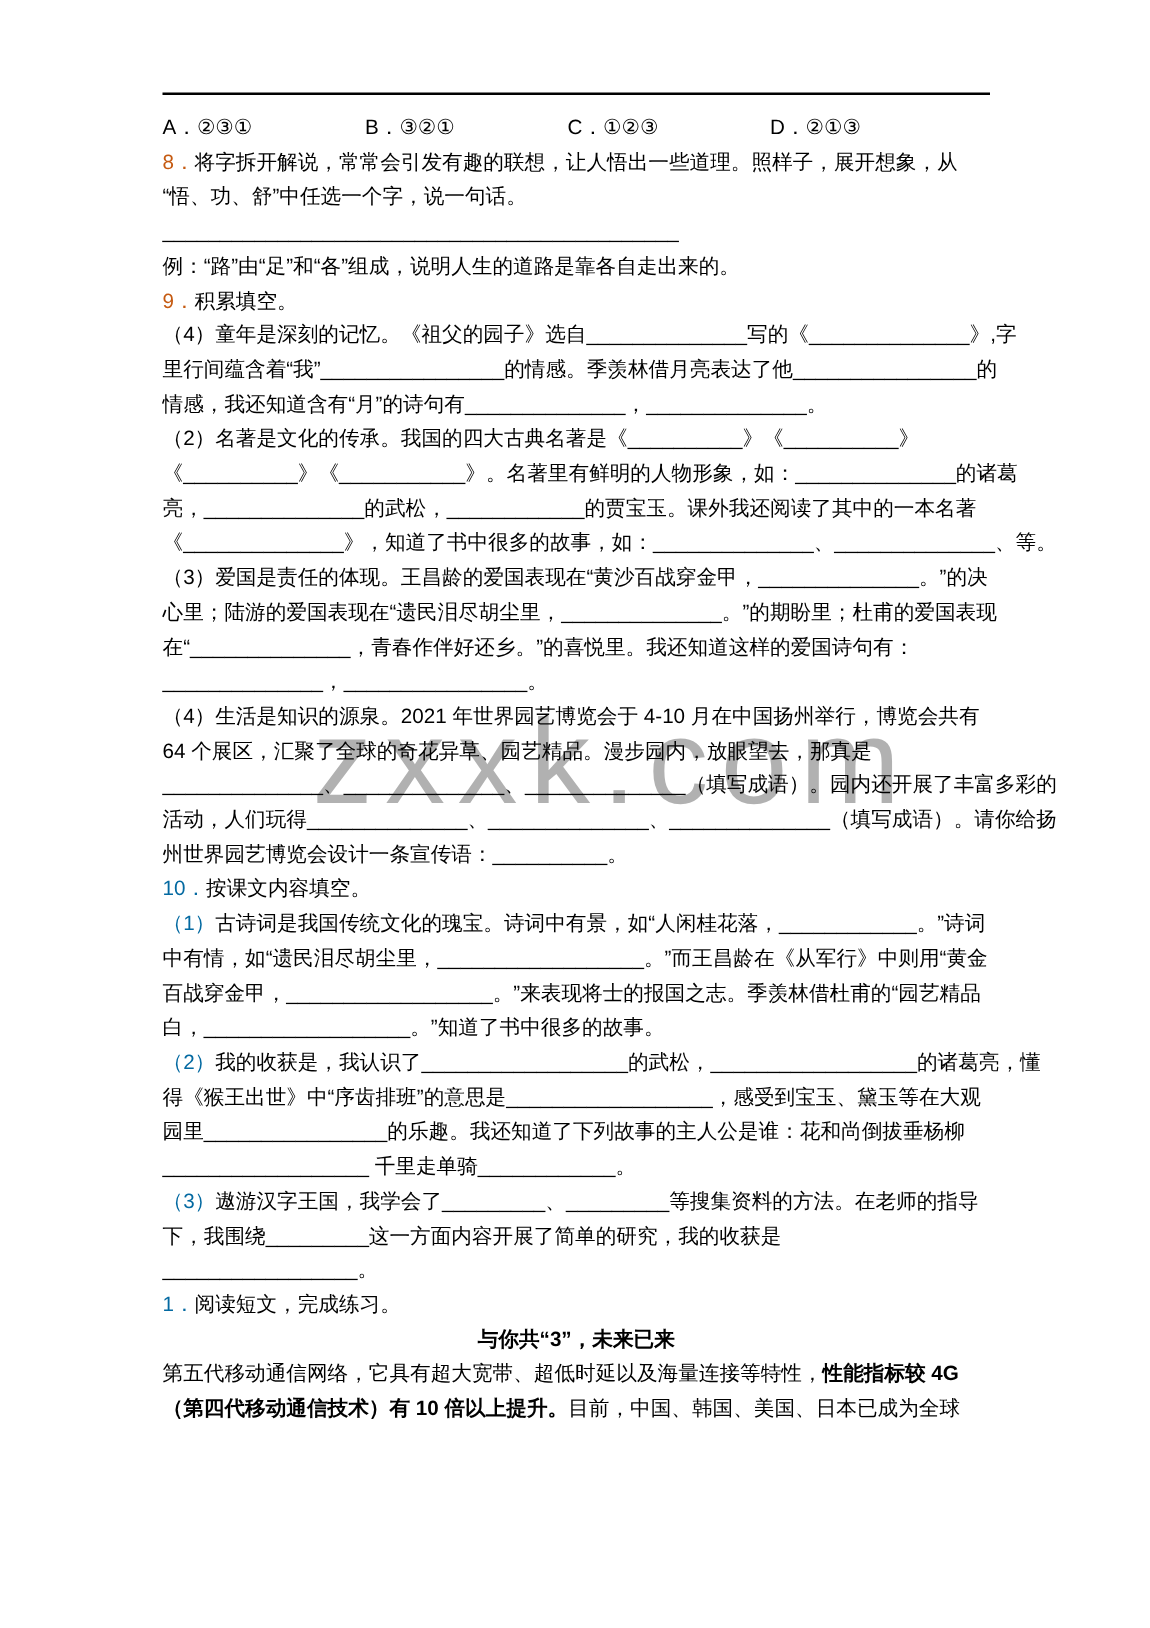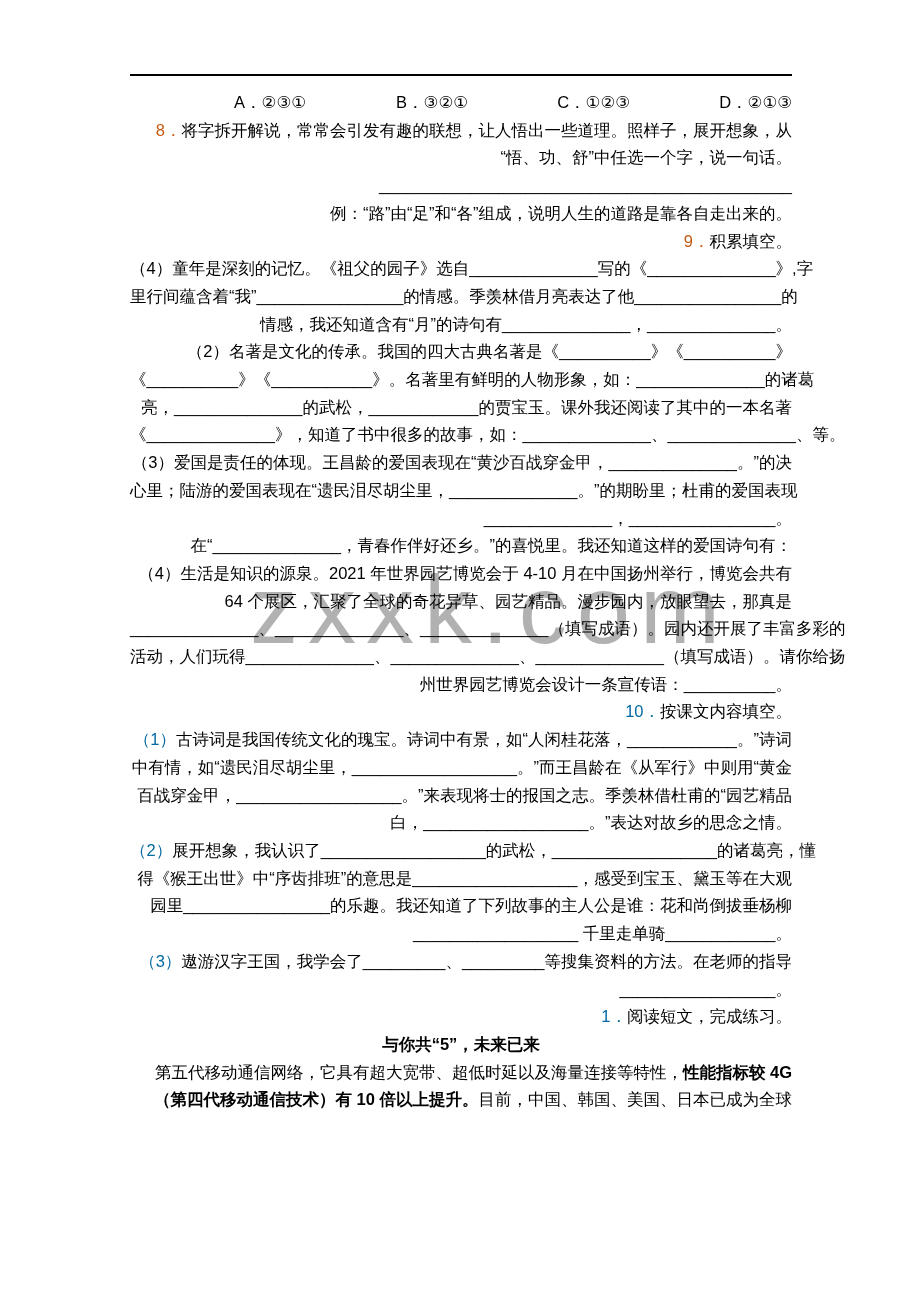"A．②③① B．③②① C．①②③ D．②①③" .line { text-align: right -> none }
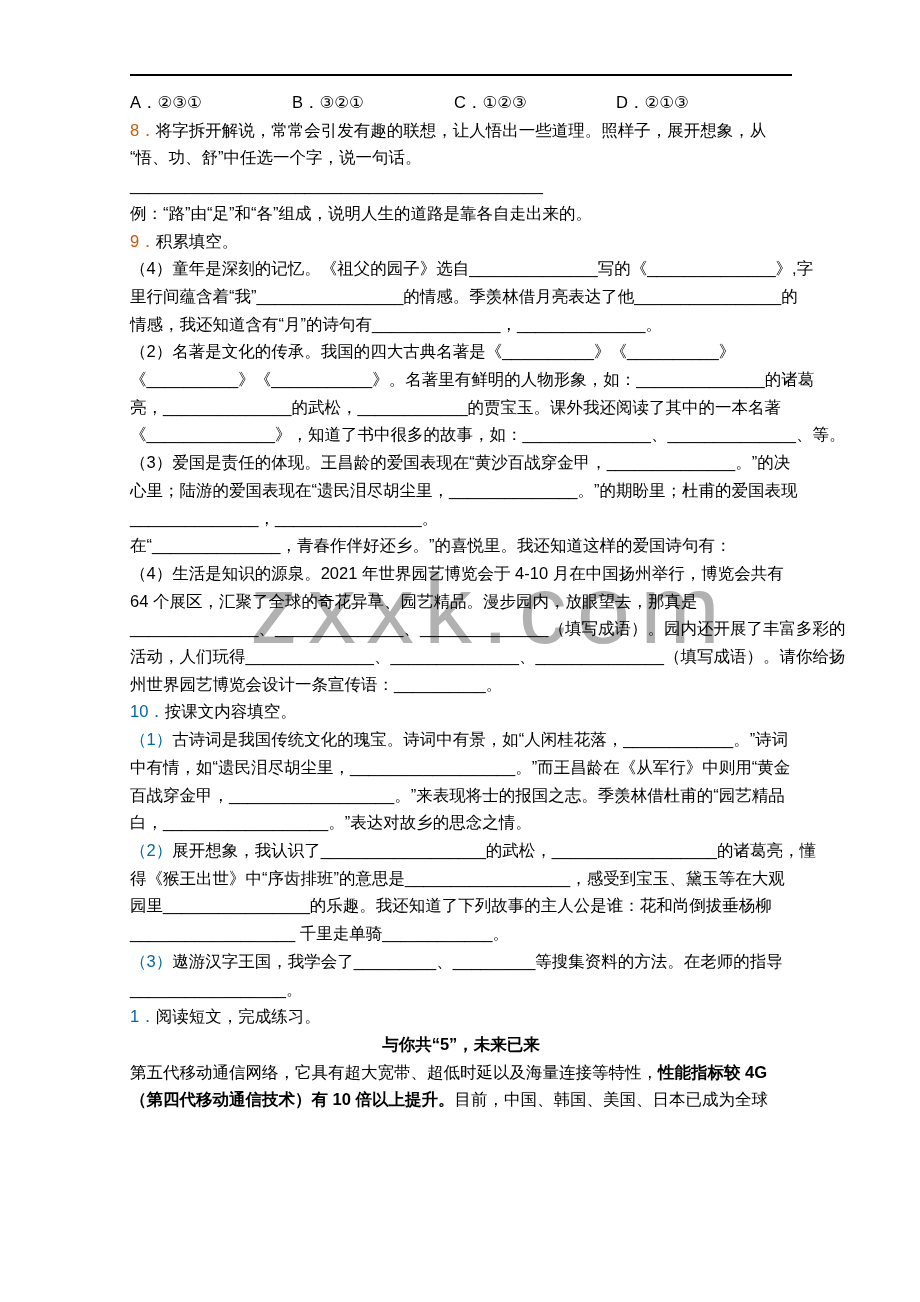"______________，________________。" div.line { order: before "在“______________，青春作伴好还乡。”的喜悦里。我还知道这样的爱国" -> after "在“______________，青春作伴好还乡。”的喜悦里。我还知道这样的爱国" }
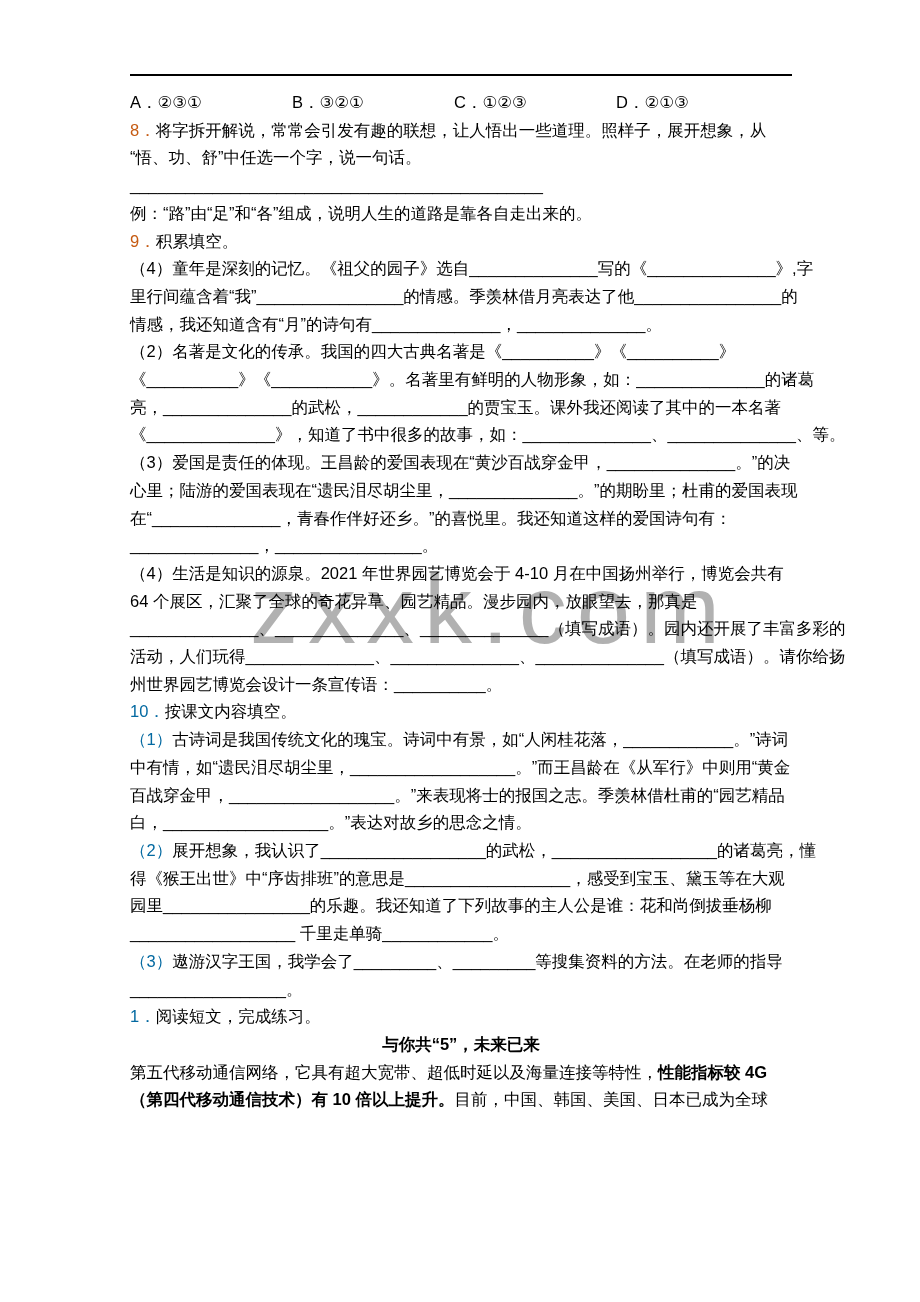"白，__________________。”表达对故乡的思念之情。" span { text: 表达对故乡的思念之情 -> 知道了书中很多的故事 }
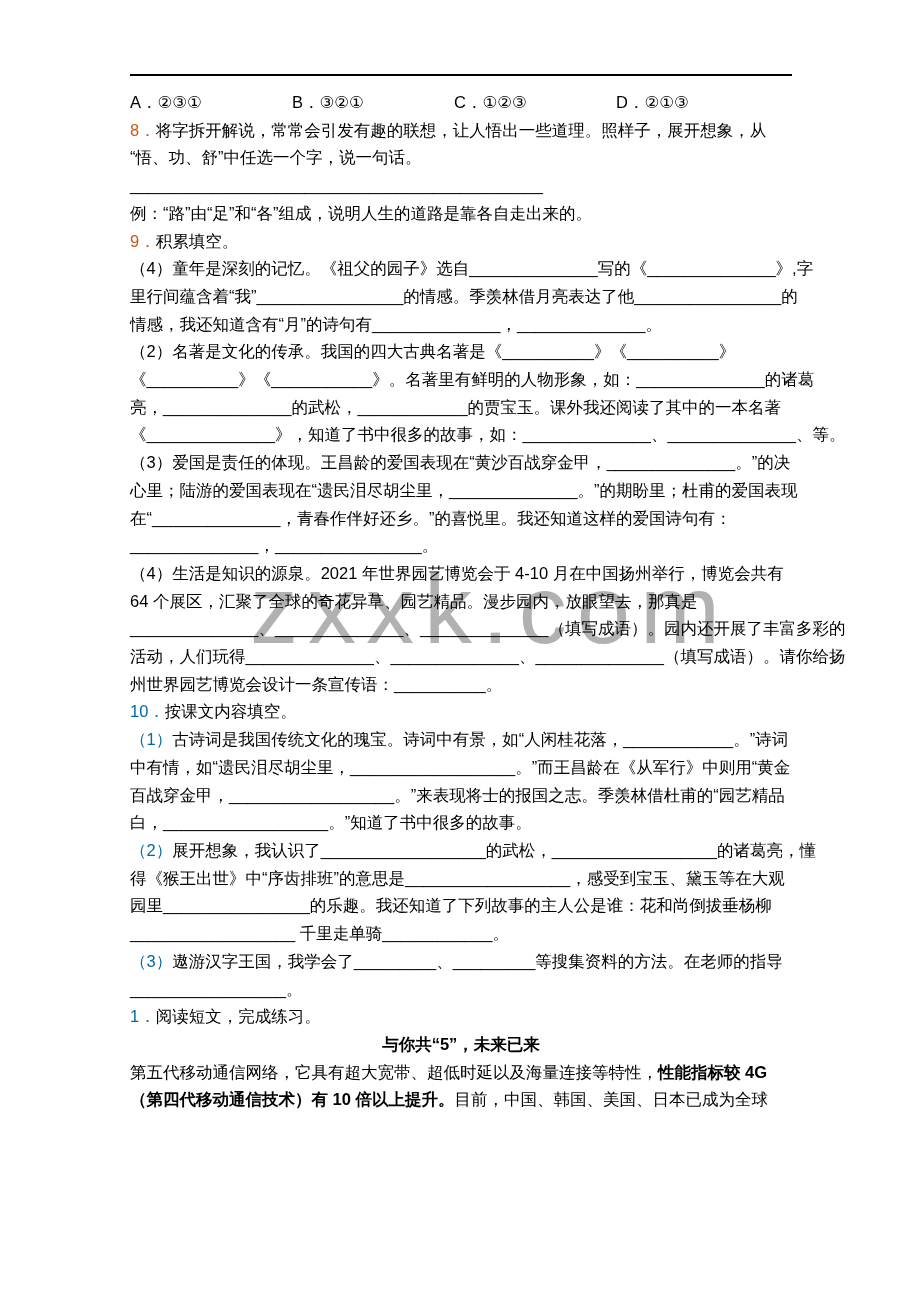"展开想象，我认识了__________________的武松，_________" span { text: 展开想象 -> 我的收获是 }
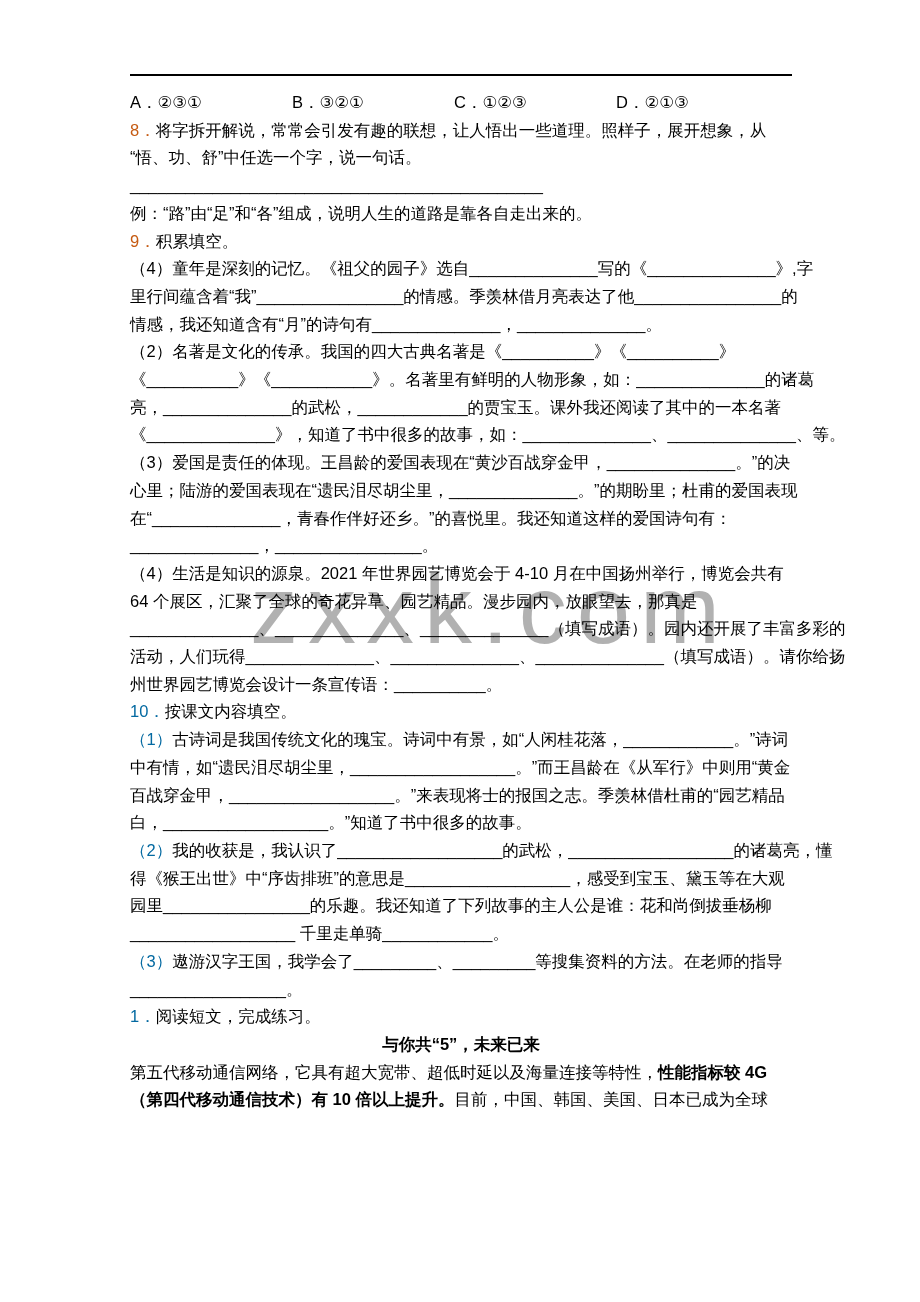"下，我围绕_________这一方面内容开展了简单的研究，我的收获是" div.line { html: none -> <div><span>下，我围绕_________这一方面内容开展了简单的研究，我的收获是</span></div> }
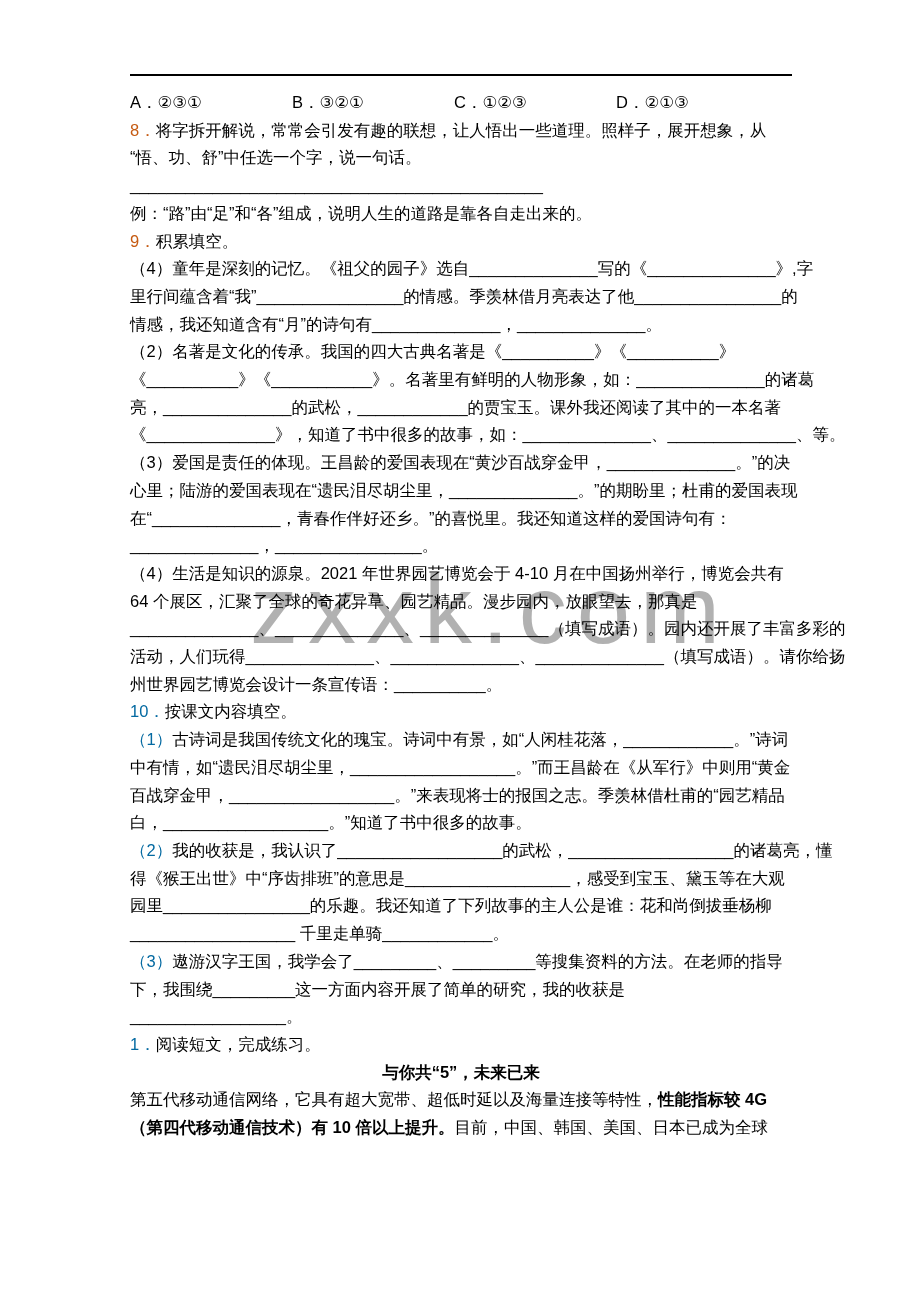"与你共“5”，未来已来" span.bold { text: 5 -> 3 }
